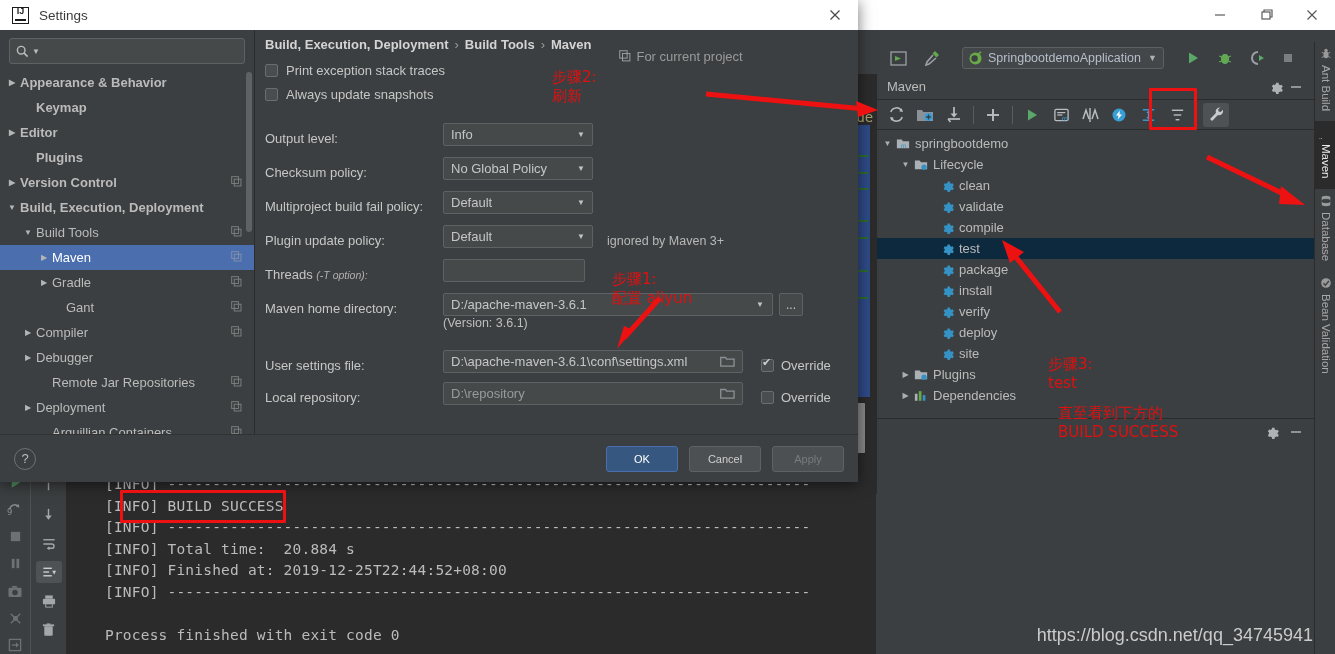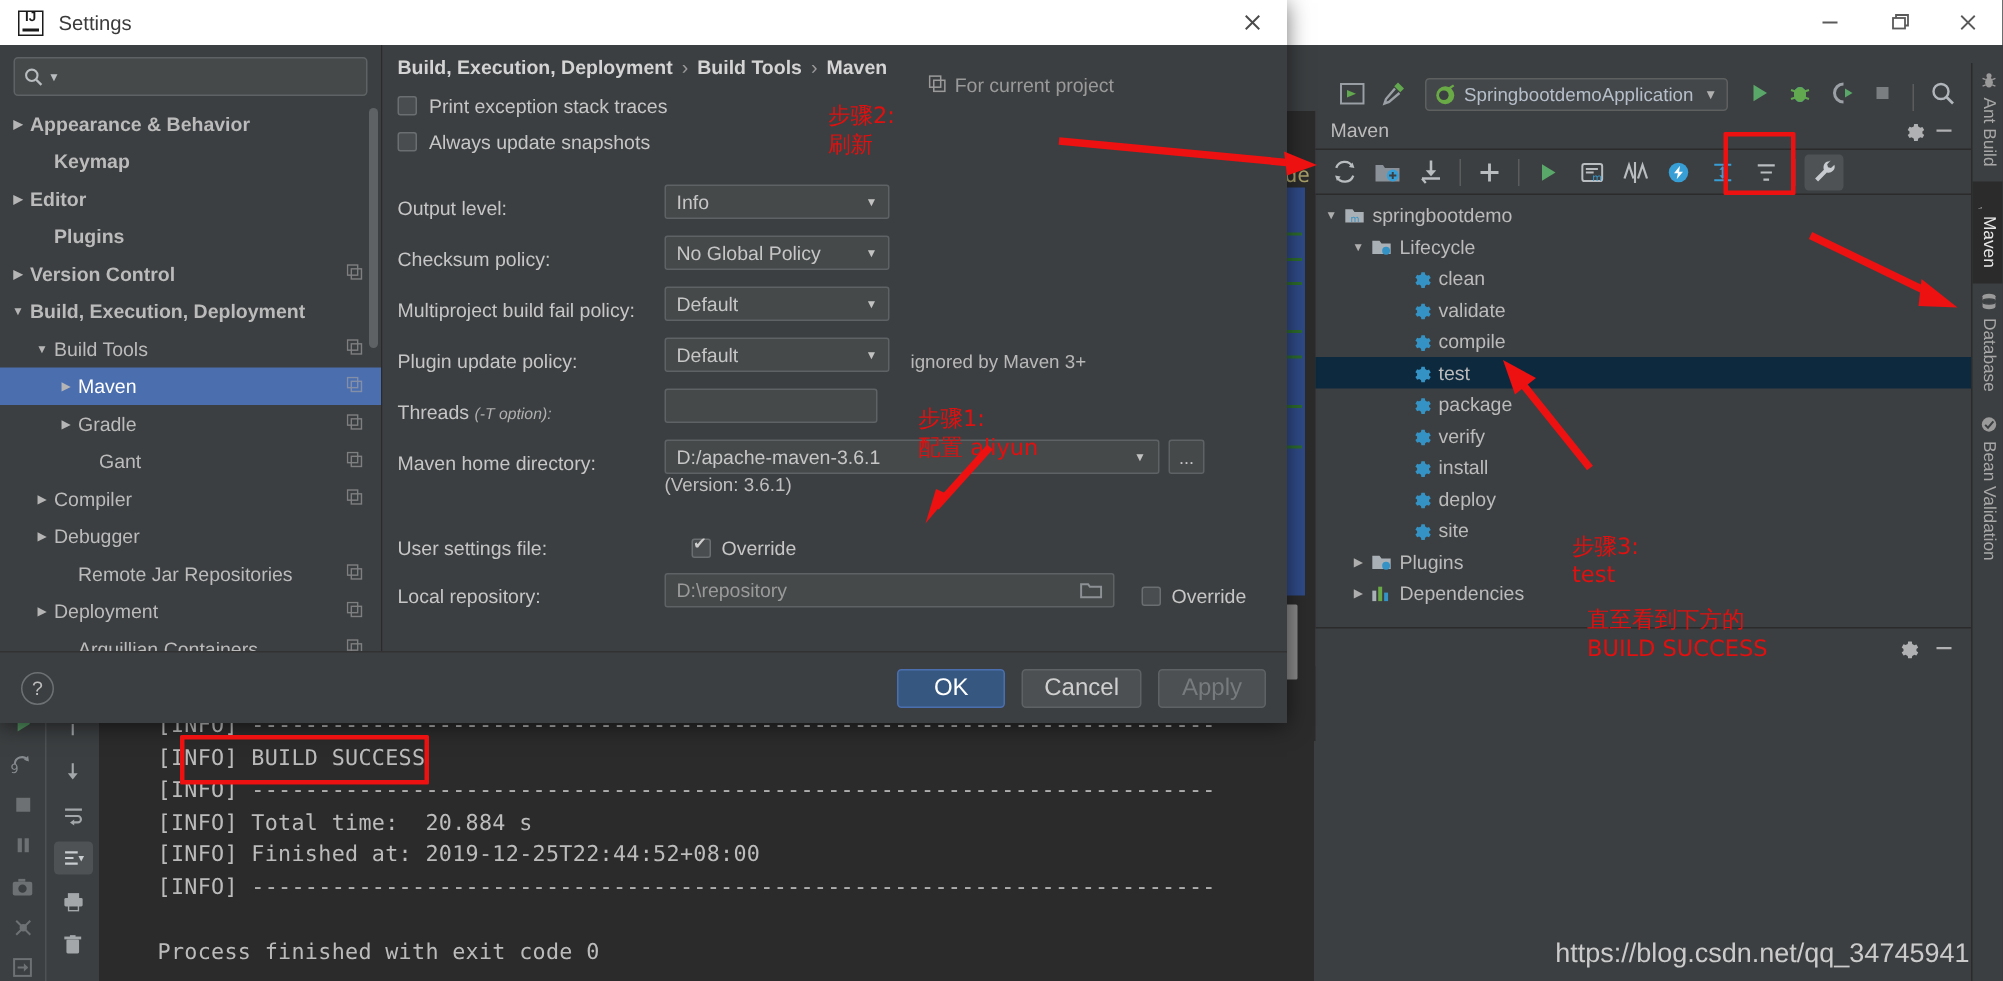"SpringbootdemoApplication" .ide-toolbar { align-items: flex-end -> center; gap: 4px -> 16px }
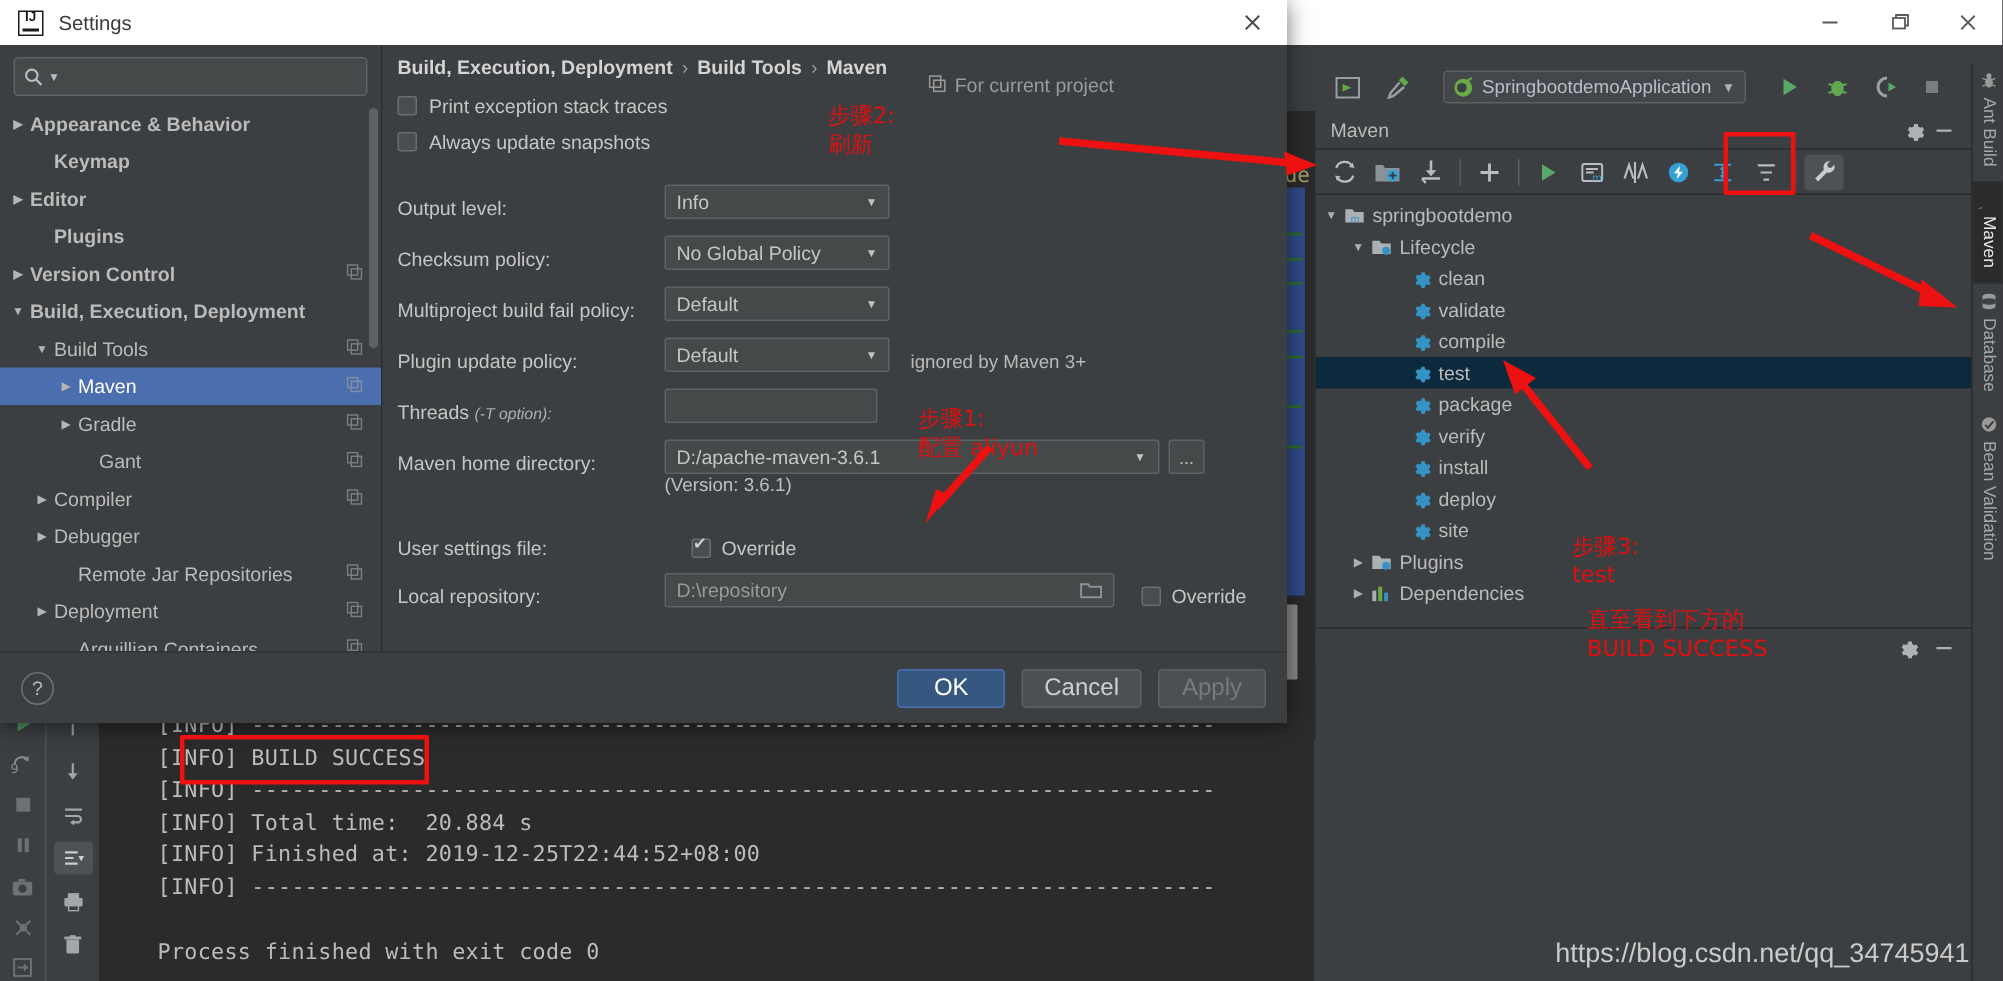"verify" div.tree-row { order: before "install" -> after "install" }
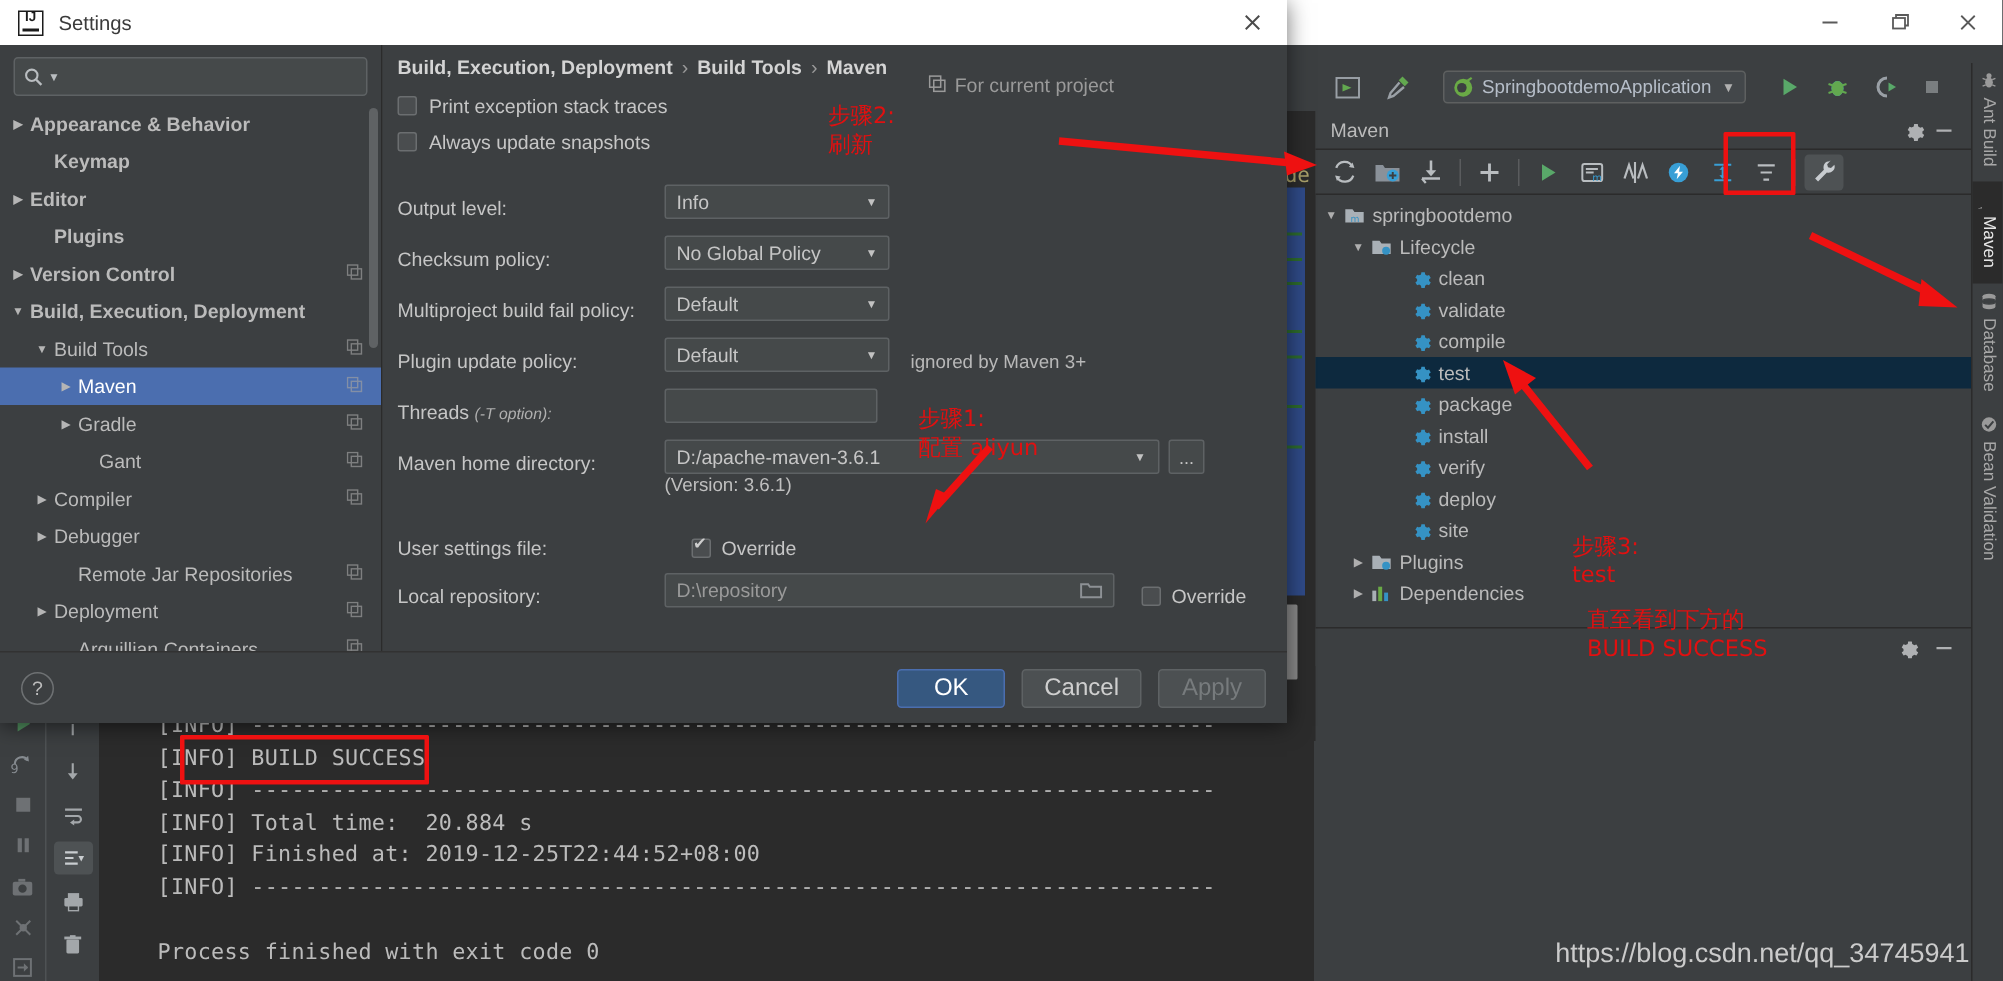"D:\apache-maven-3.6.1\conf\settings.xml" span.pathfield { html: none -> <span> <span>D:\apache-maven-3.6.1\conf\settings.xml</span> <span> <svg> <path></path> </svg> </span> </span> }
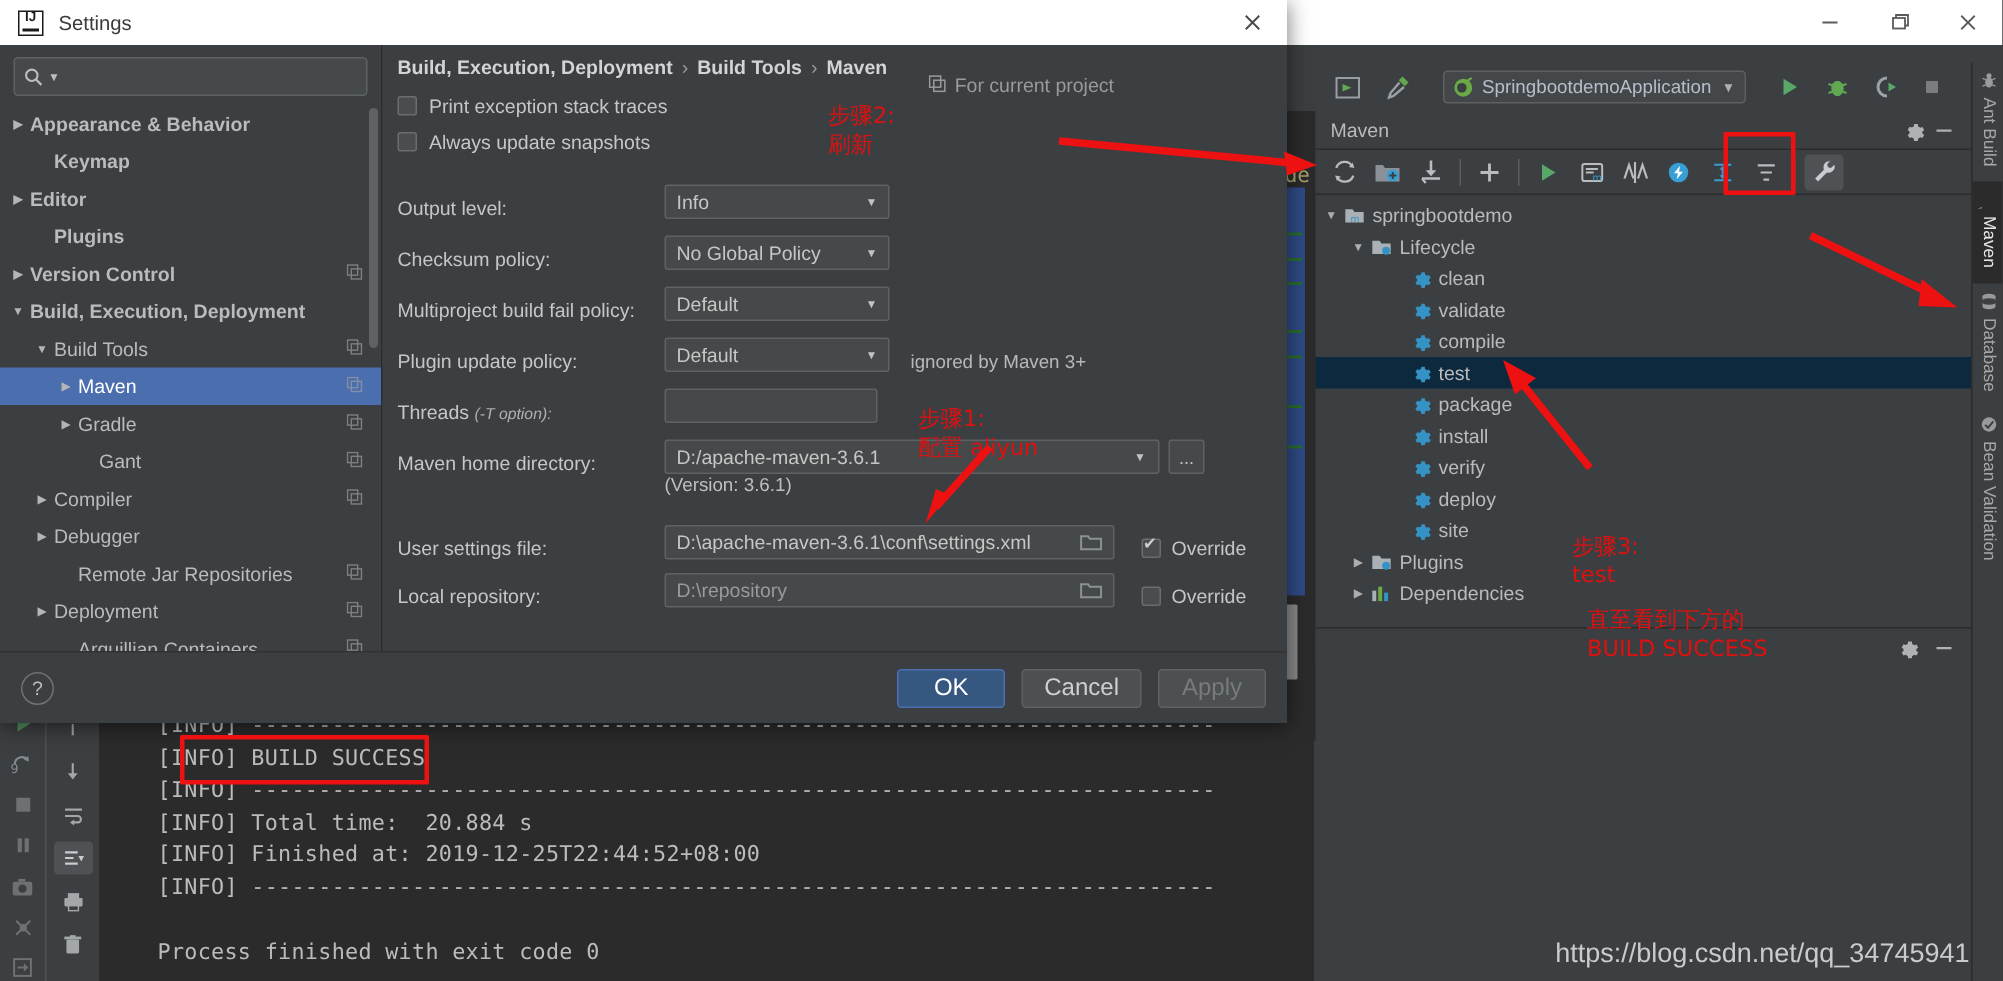"OK" .btn { font-size: 16px -> 11px }
